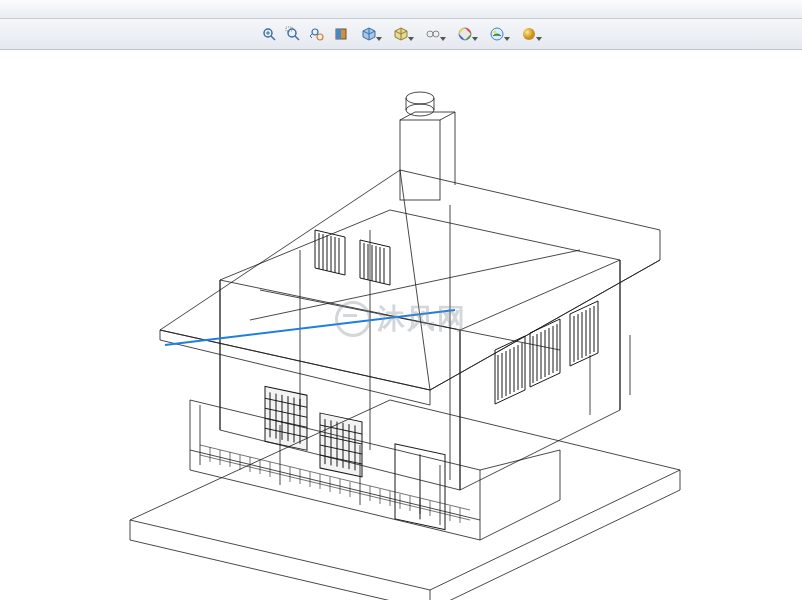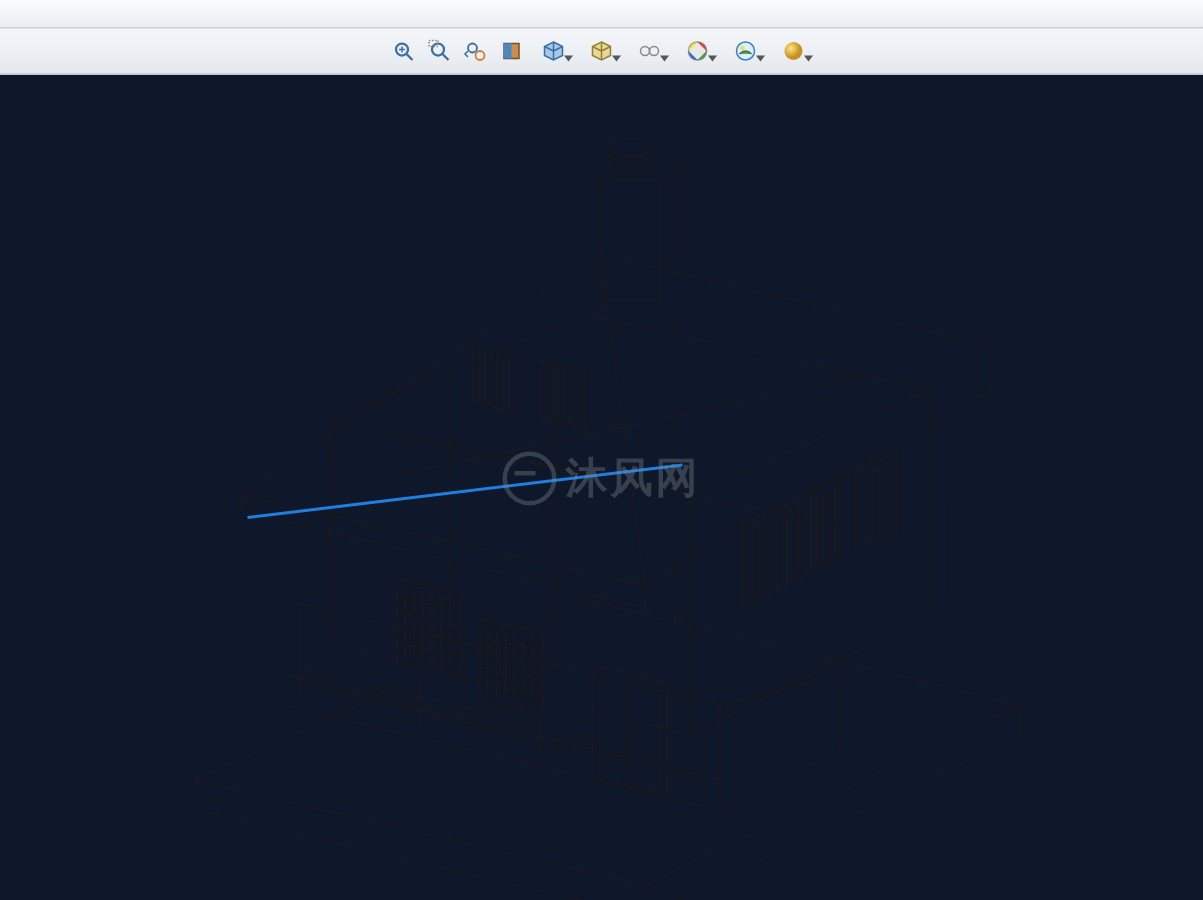"沐风网" .viewport { background: #0f172a -> #ffffff }
